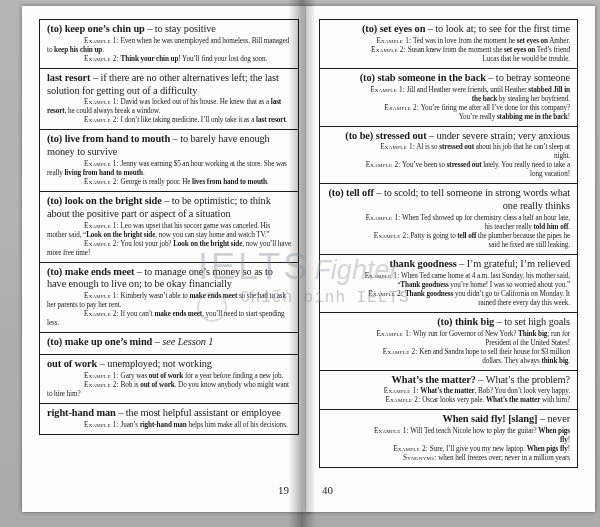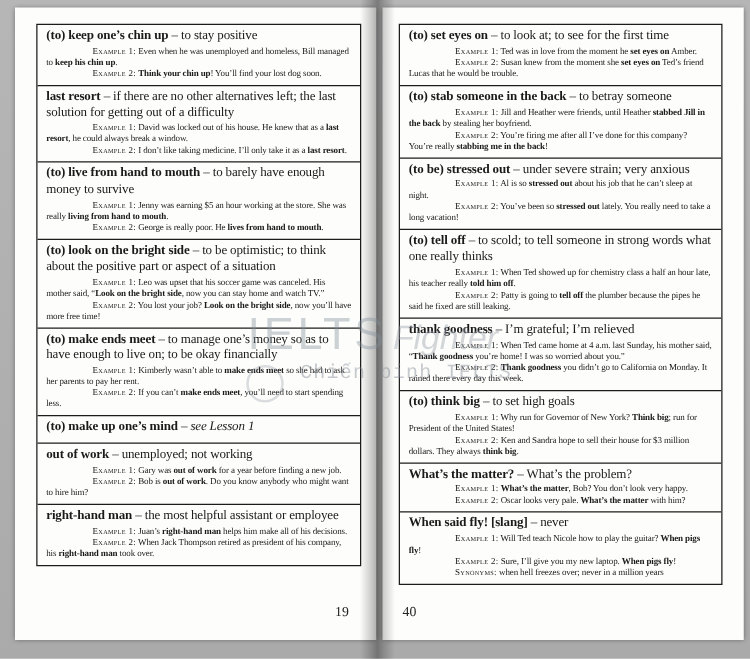"(to) keep one’s chin up" .page-left { left: 12px -> 22px }
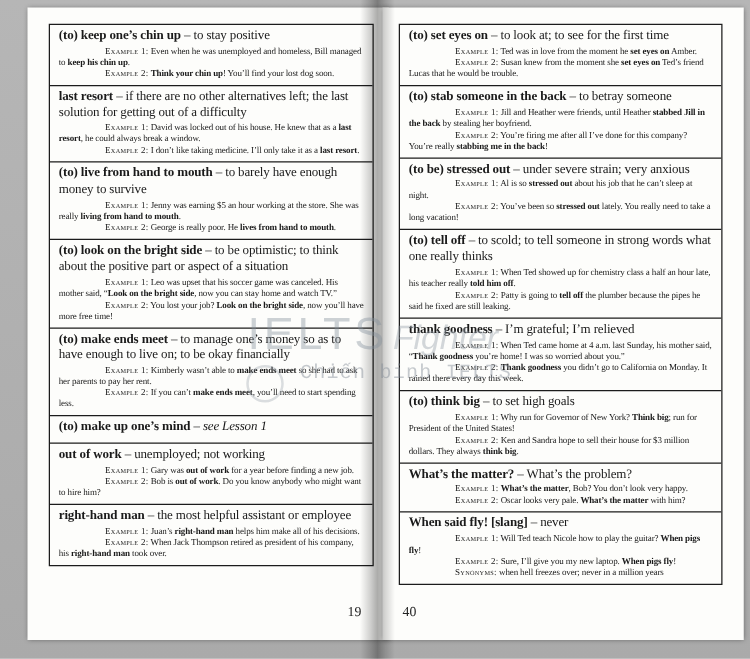"(to) set eyes on –" .page-right { text-align: none -> right }
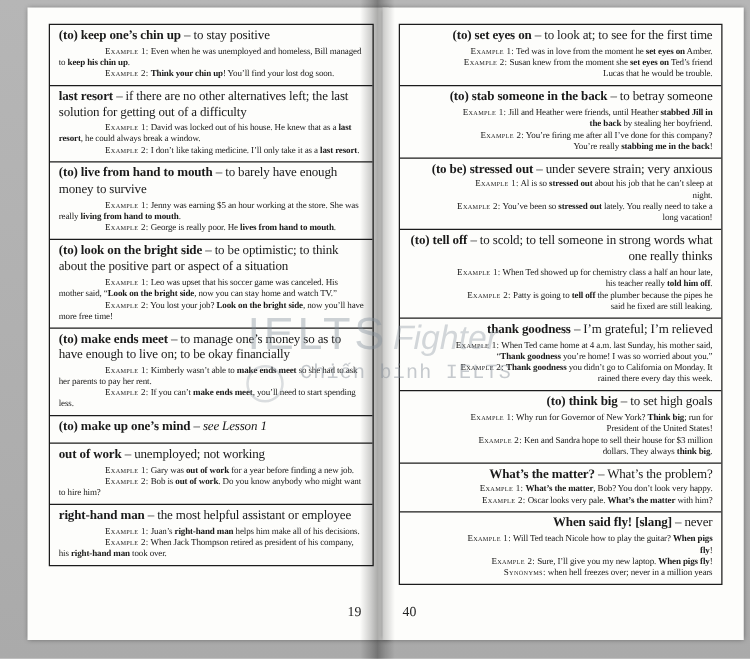"Example 2: When Jack Thompson" p.ex { html: <p><span>Example 2:</span> <span>When Jack Thompson retired as president of his company, his <b>right-hand man</b> took over.</span></p> -> none }
